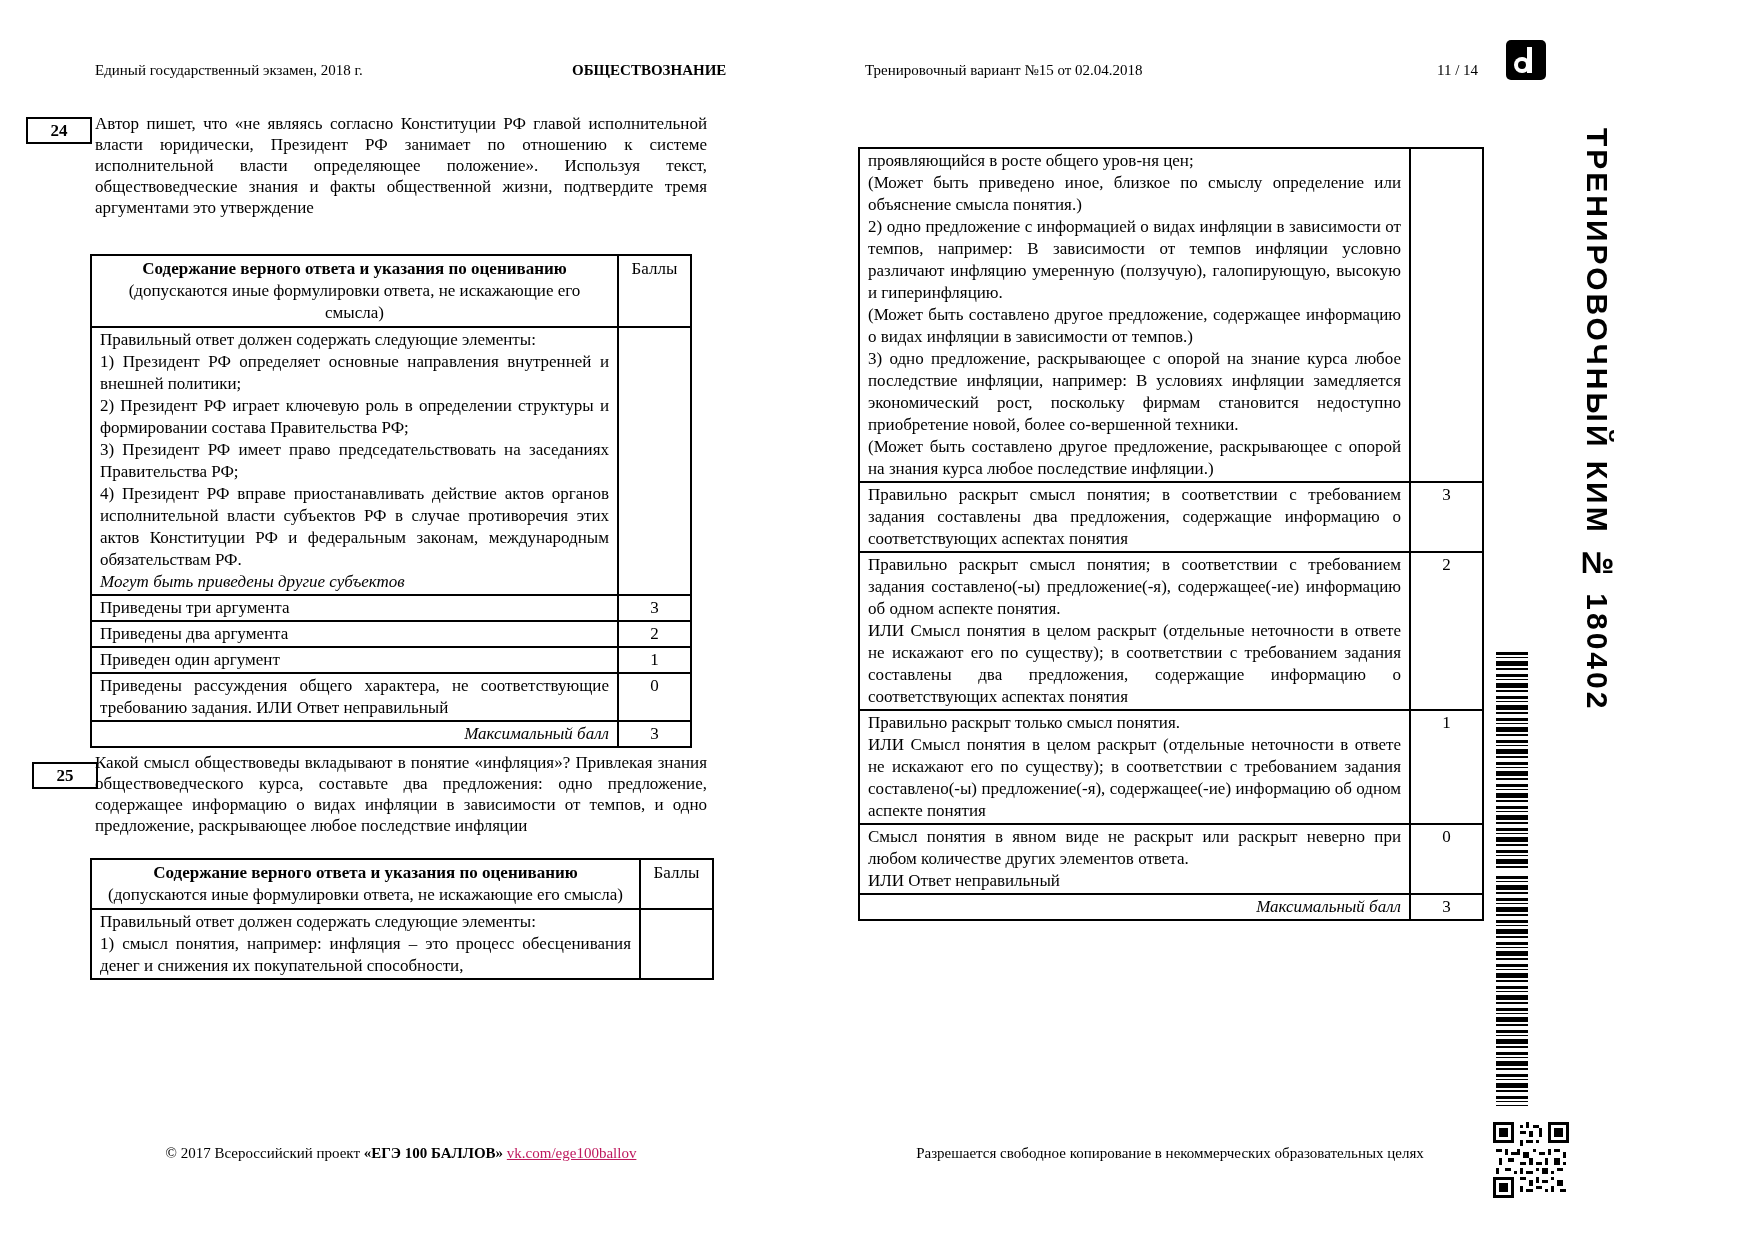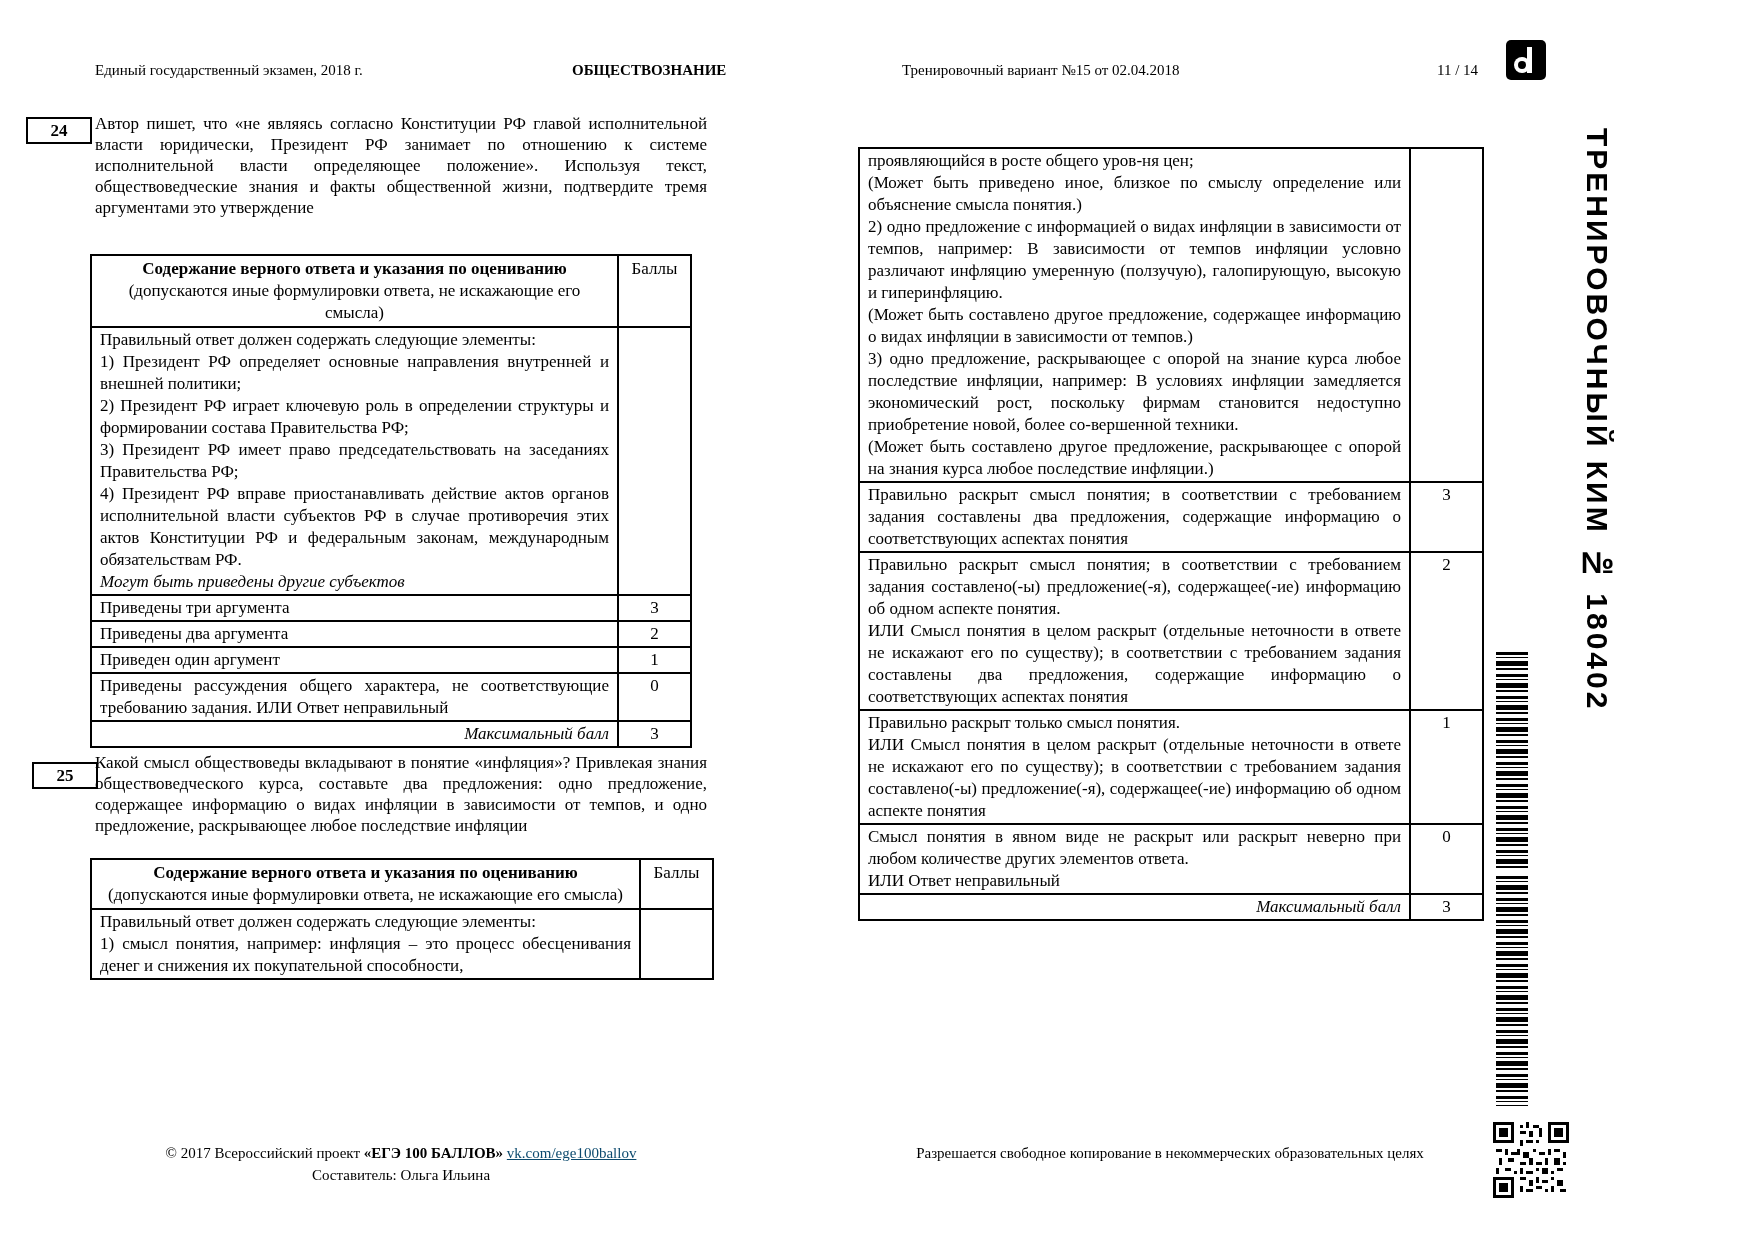"Тренировочный вариант №15 от 02.04.2018" div.abs { margin-left: 37px -> none }
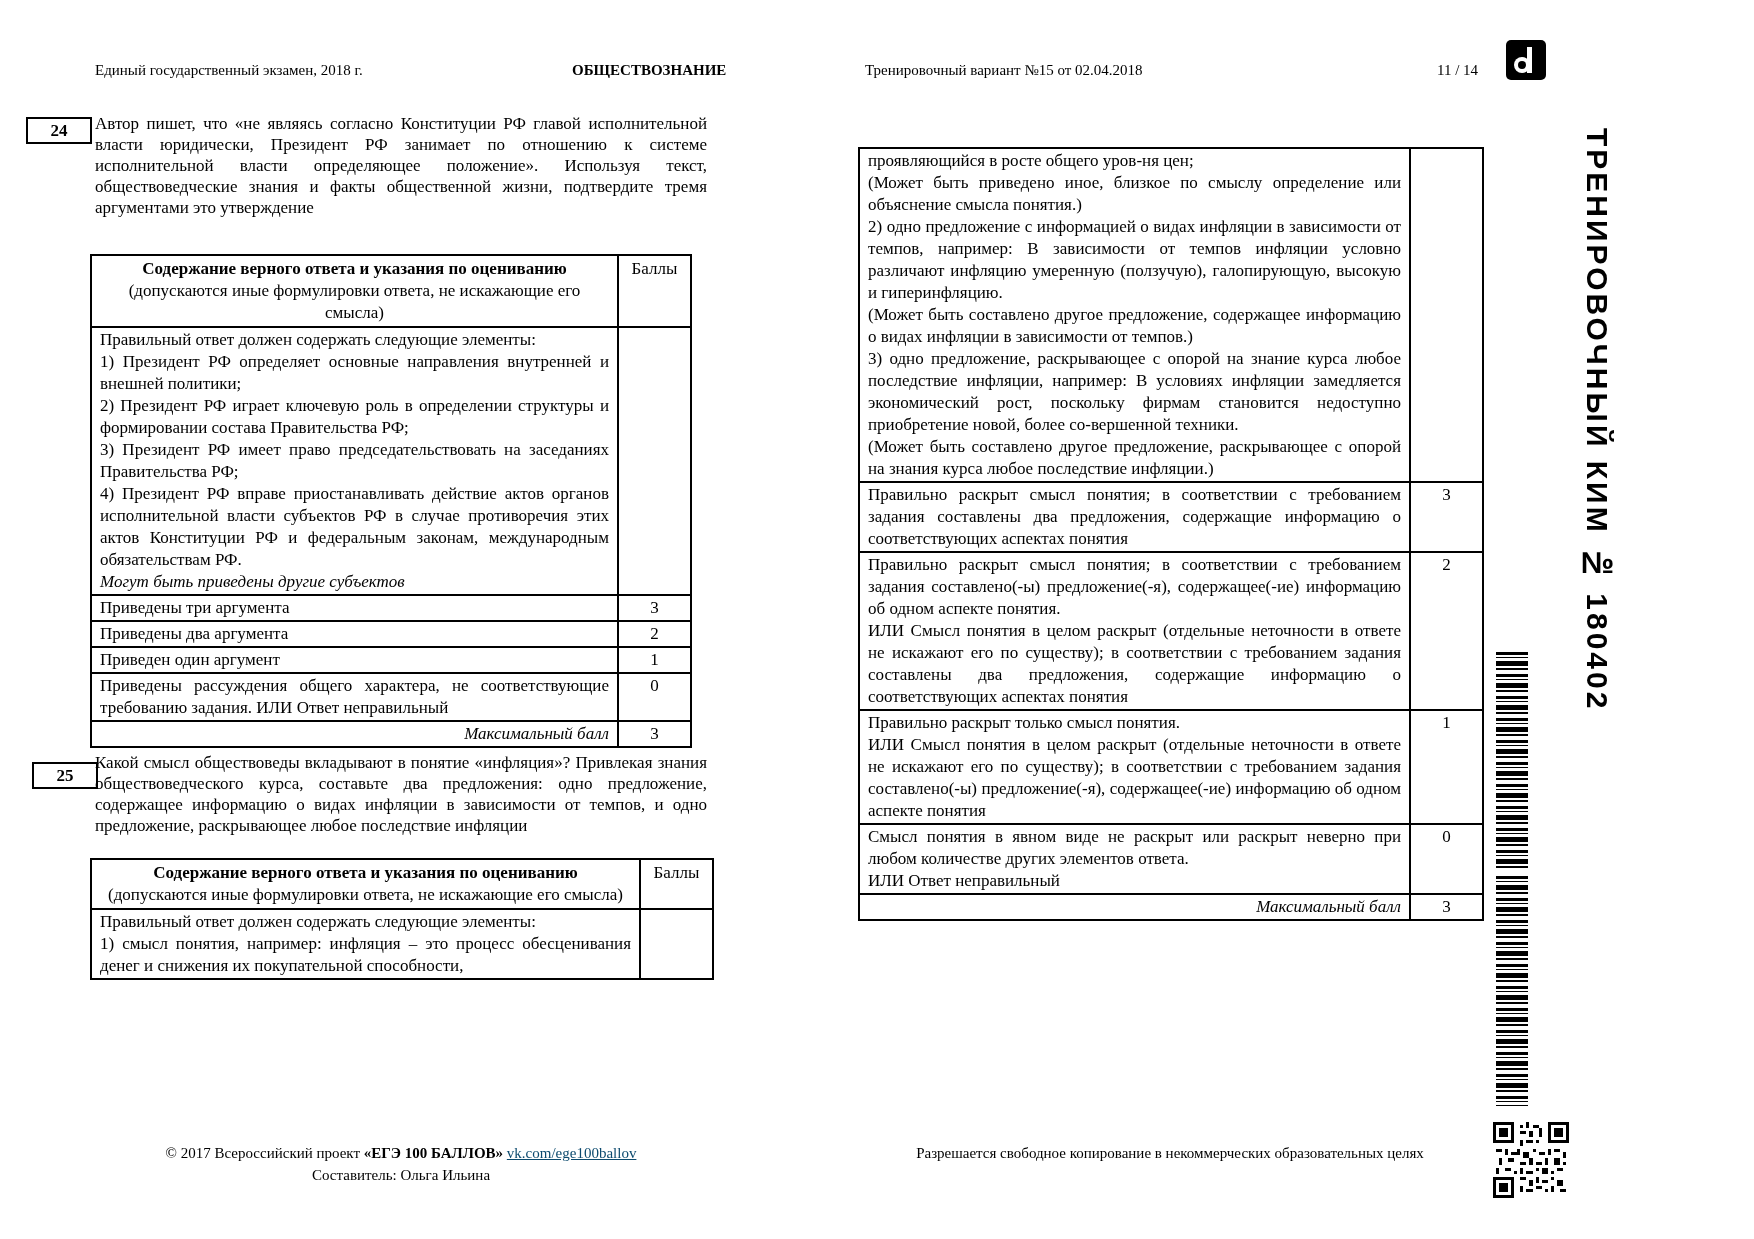"vk.com/ege100ballov" a.flink { color: #0c4a6e -> #be185d }
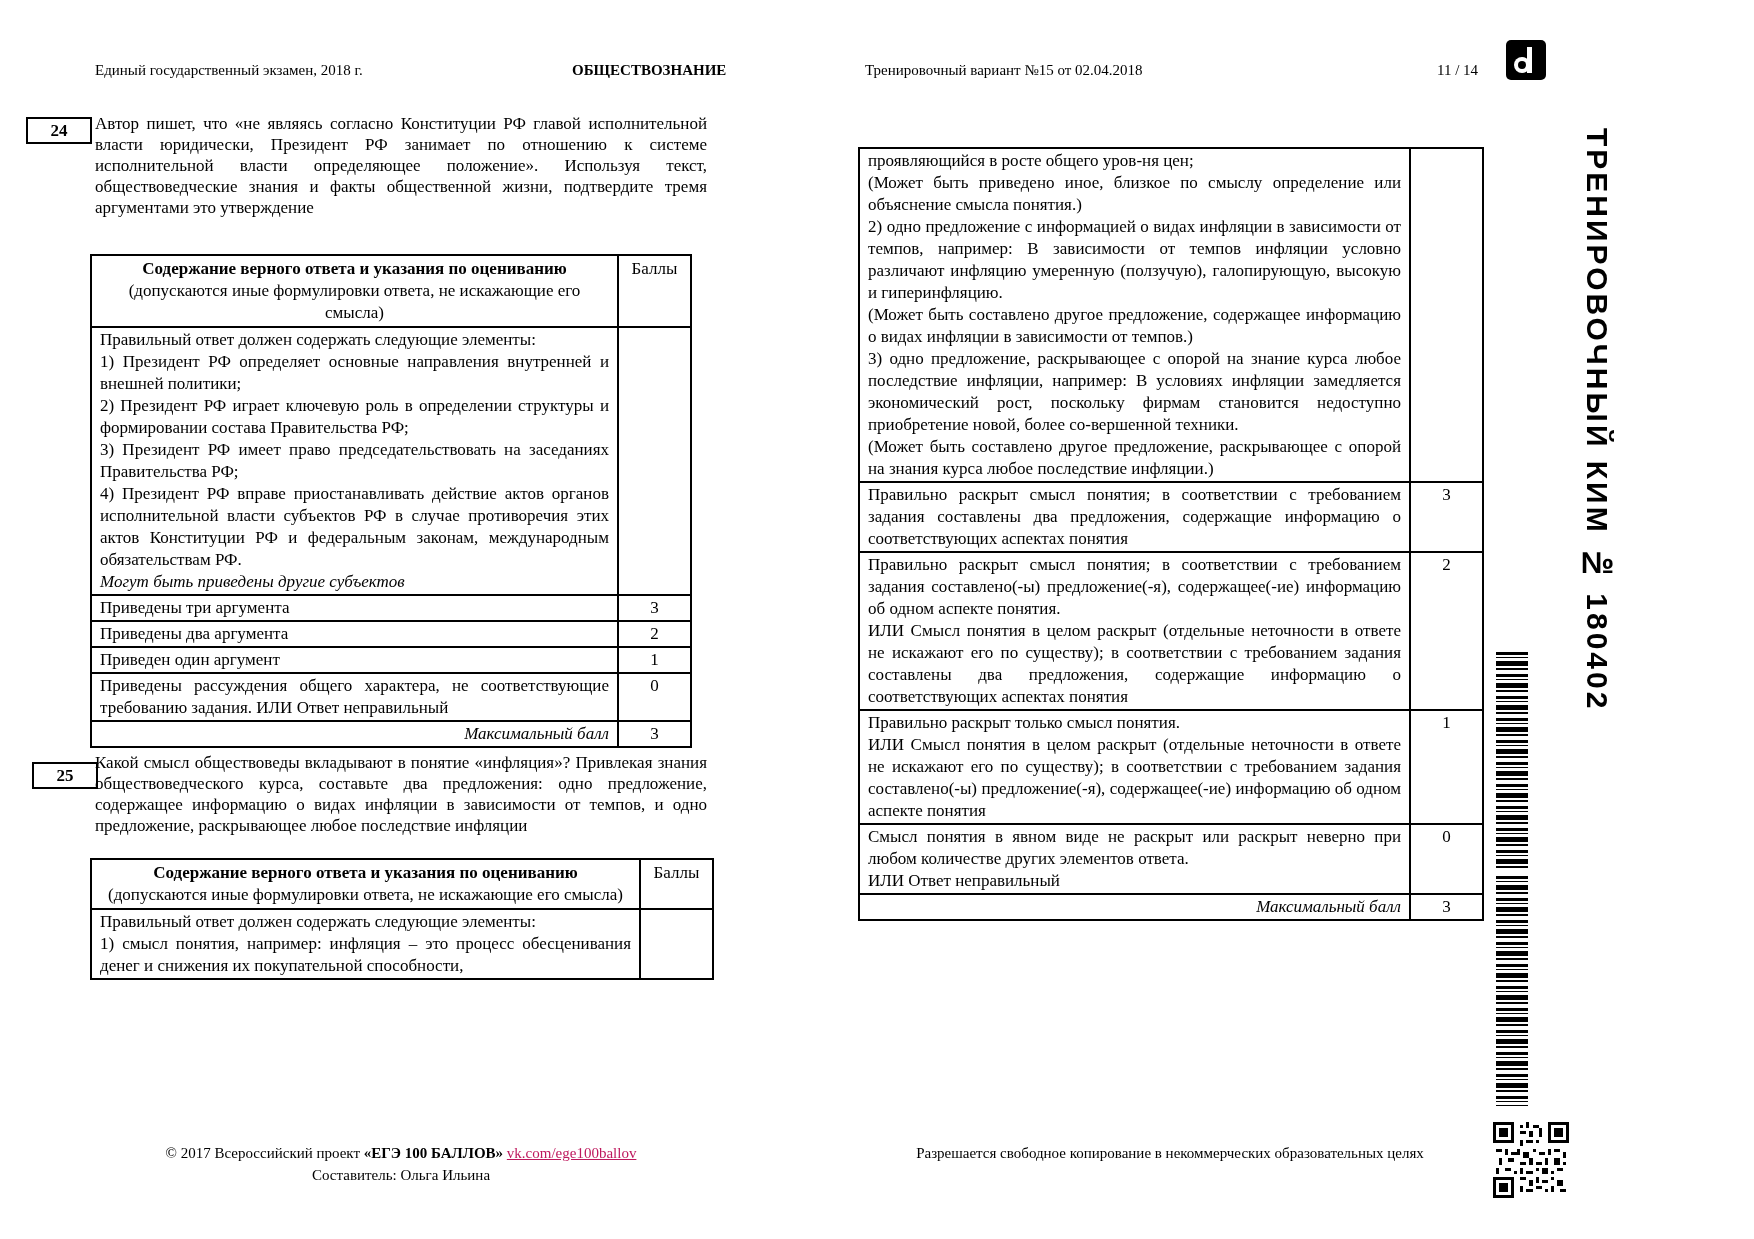"Составитель: Ольга Ильина" div { html: <div>Составитель: Ольга Ильина</div> -> none }
